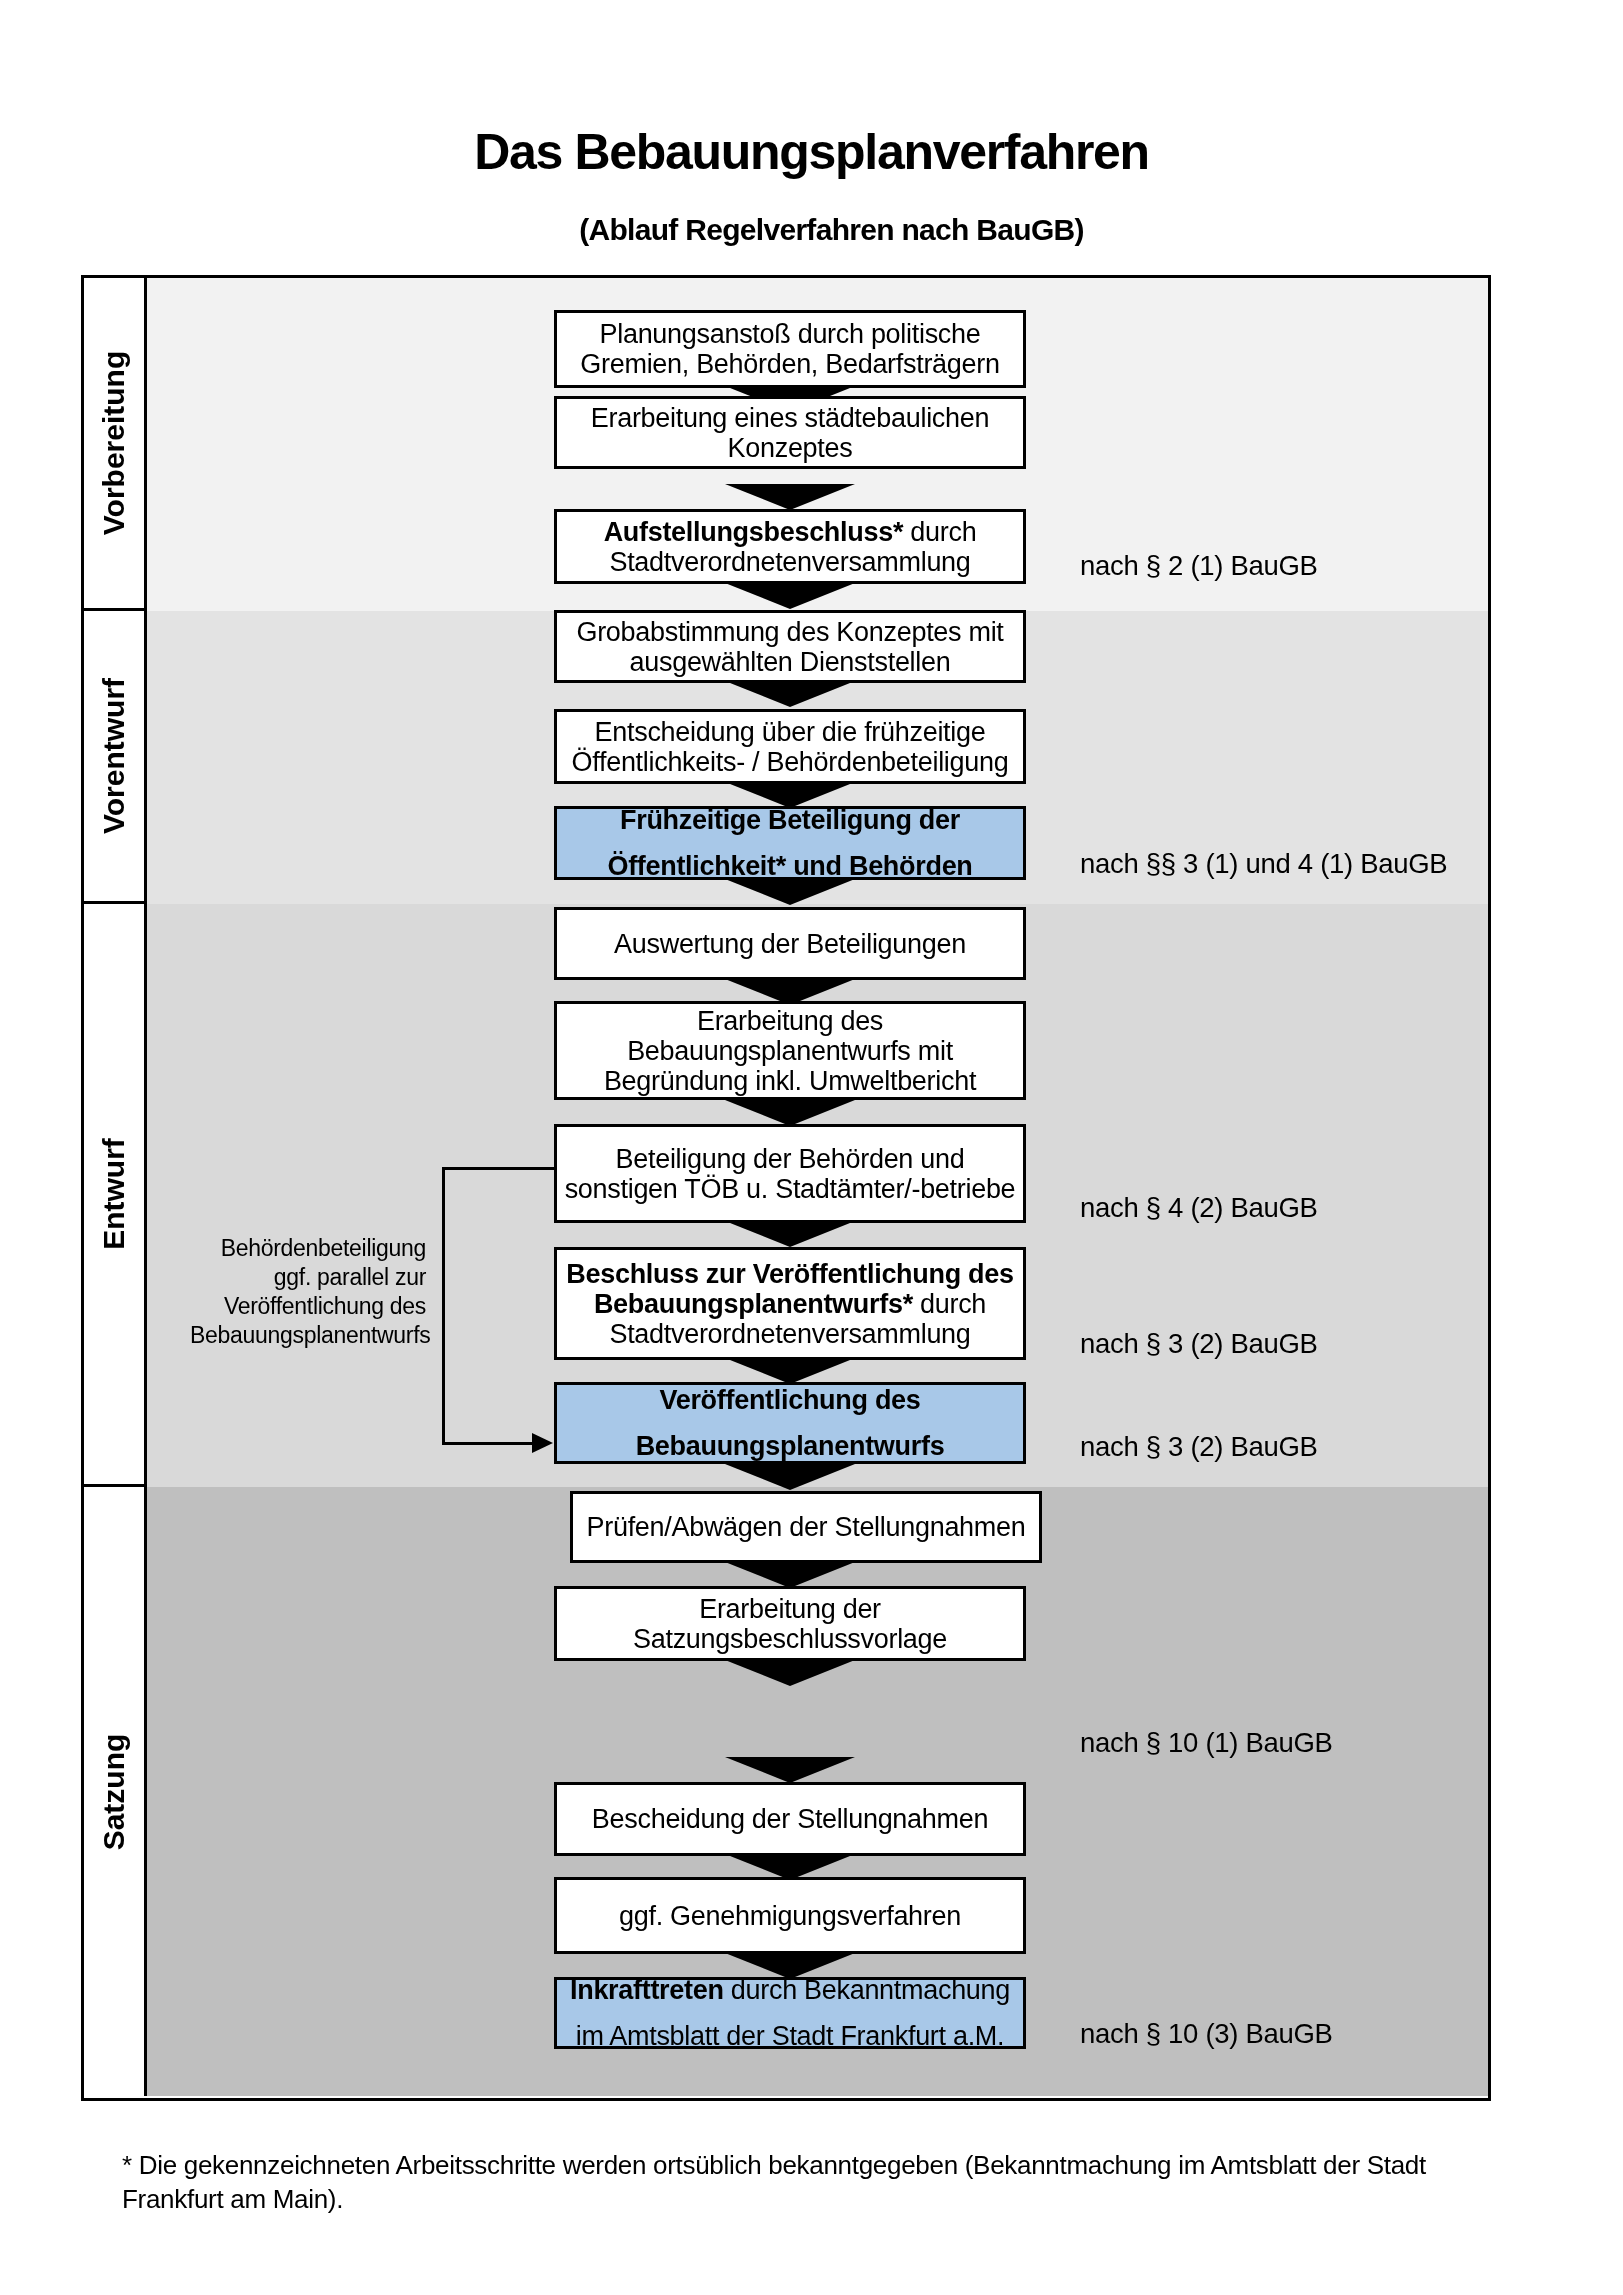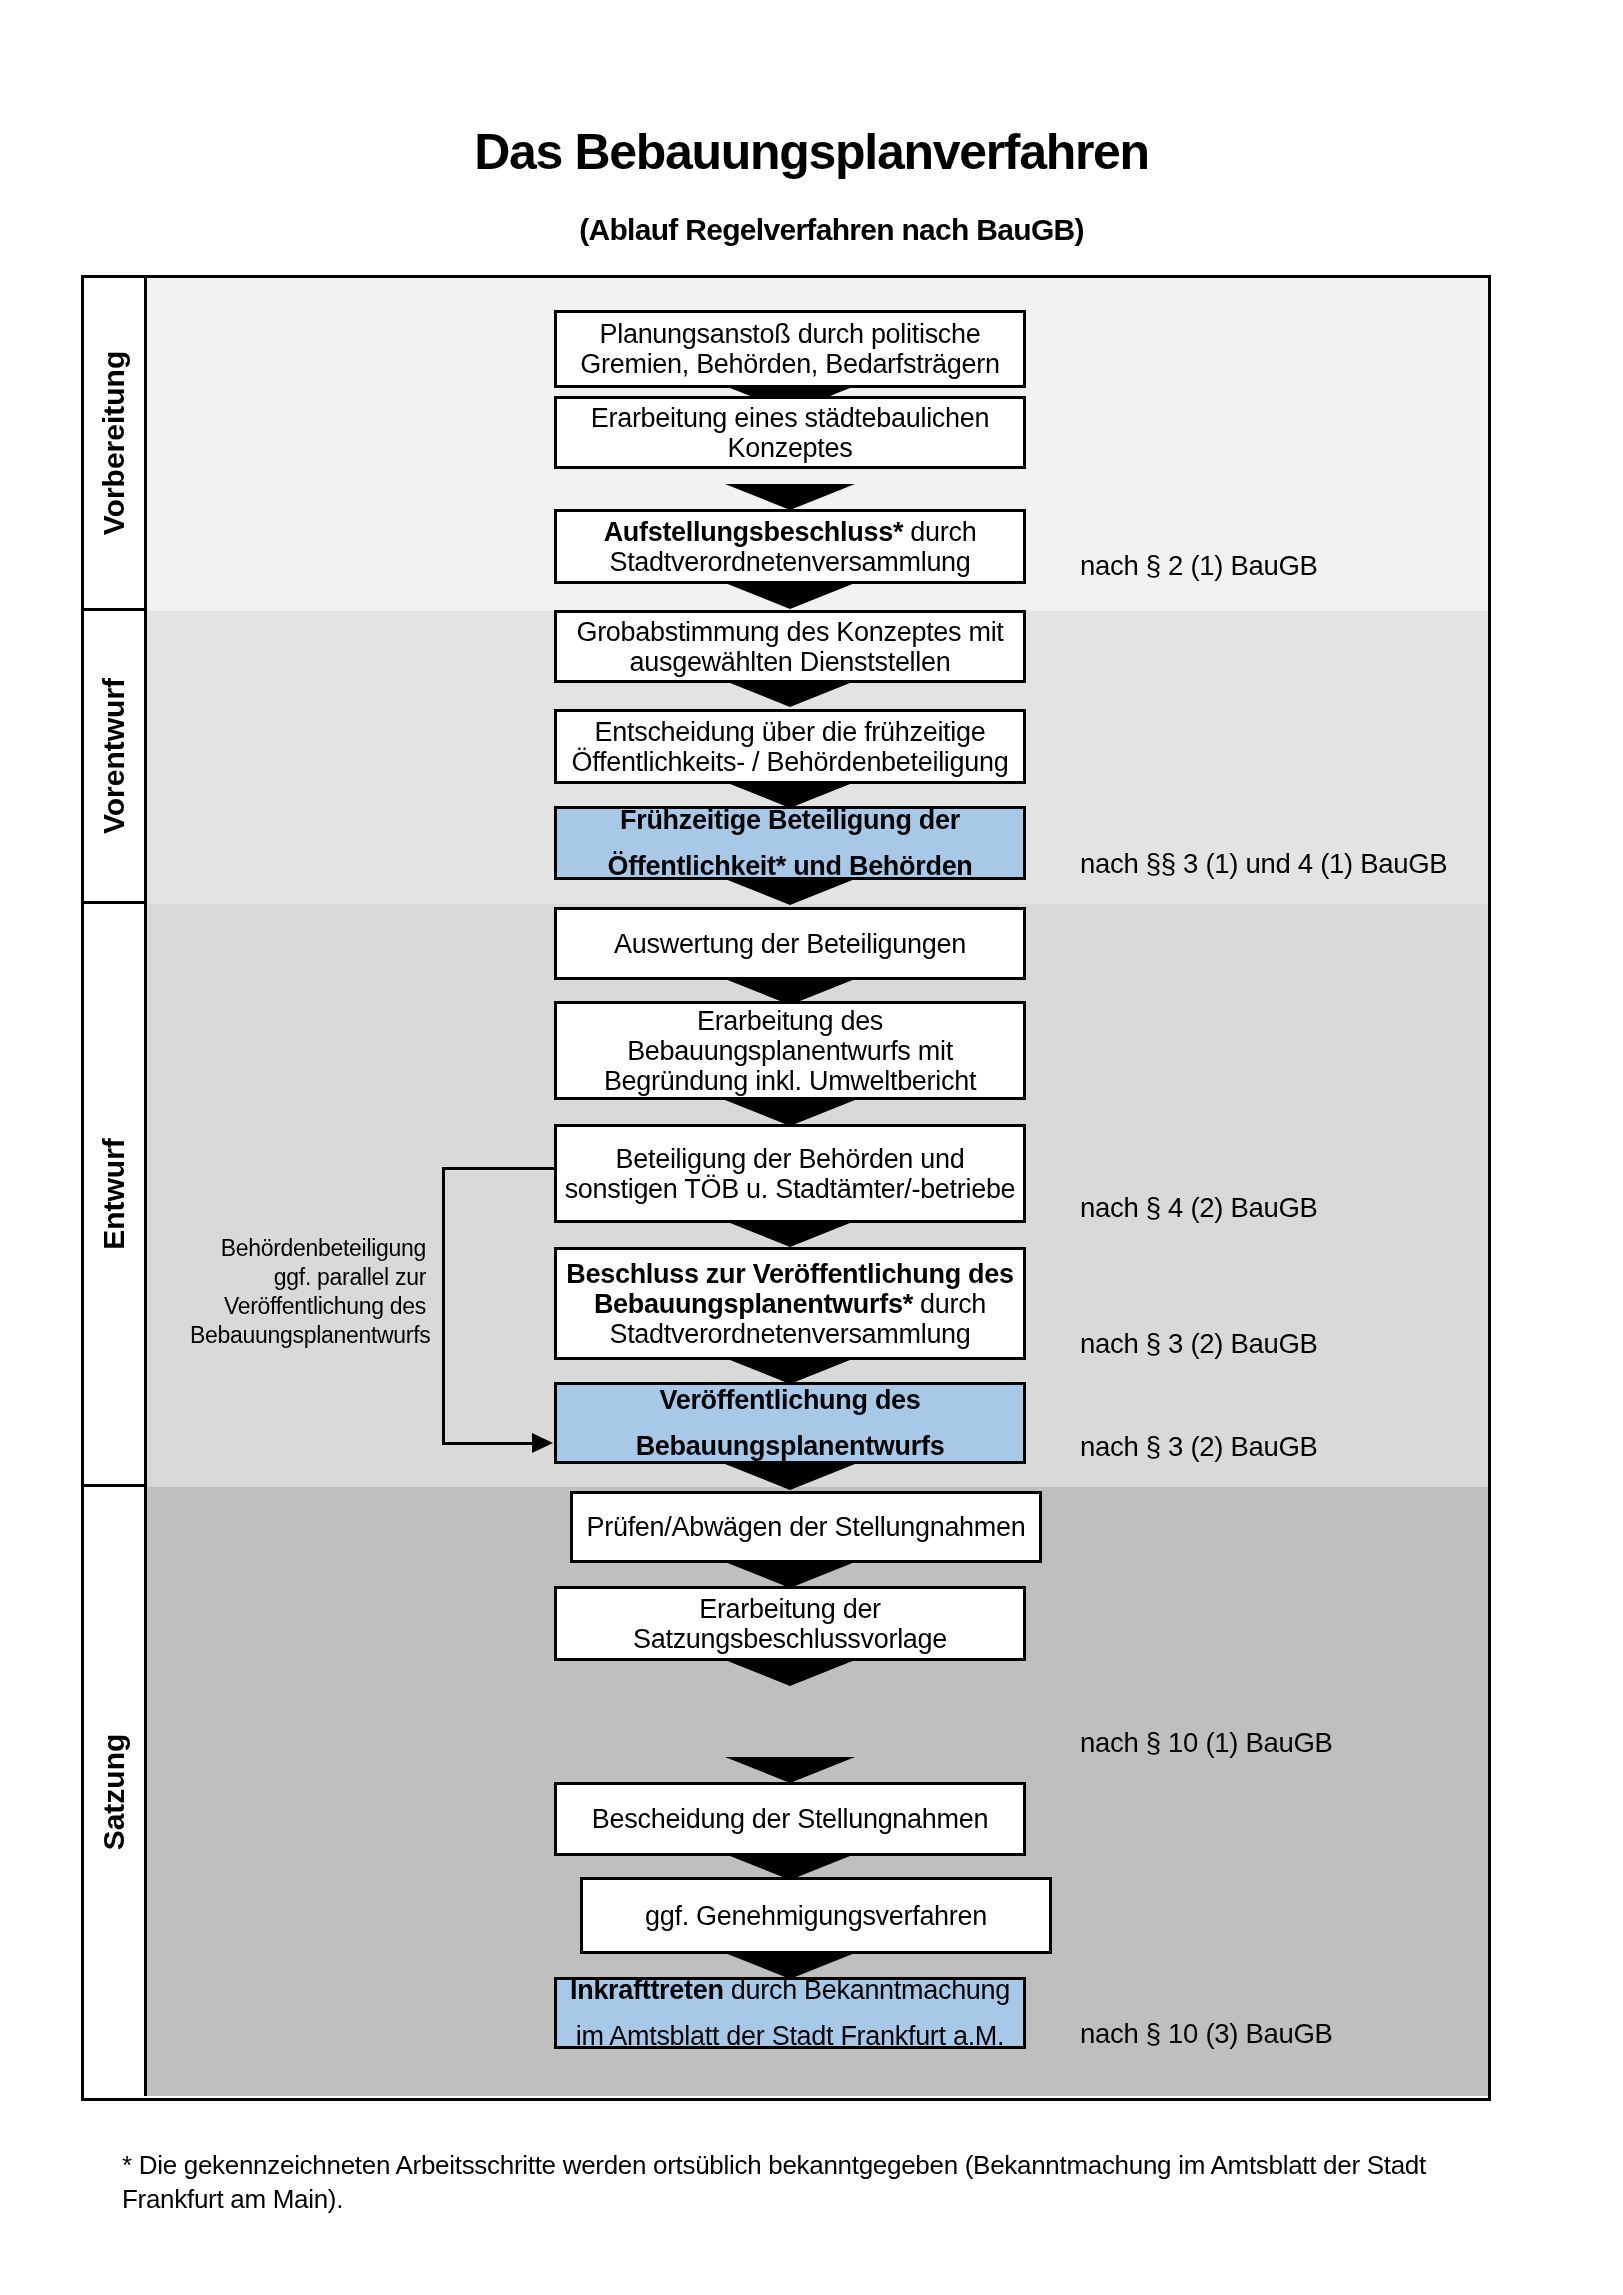"ggf. Genehmigungsverfahren" div.fbox { margin-left: 26px -> none }
